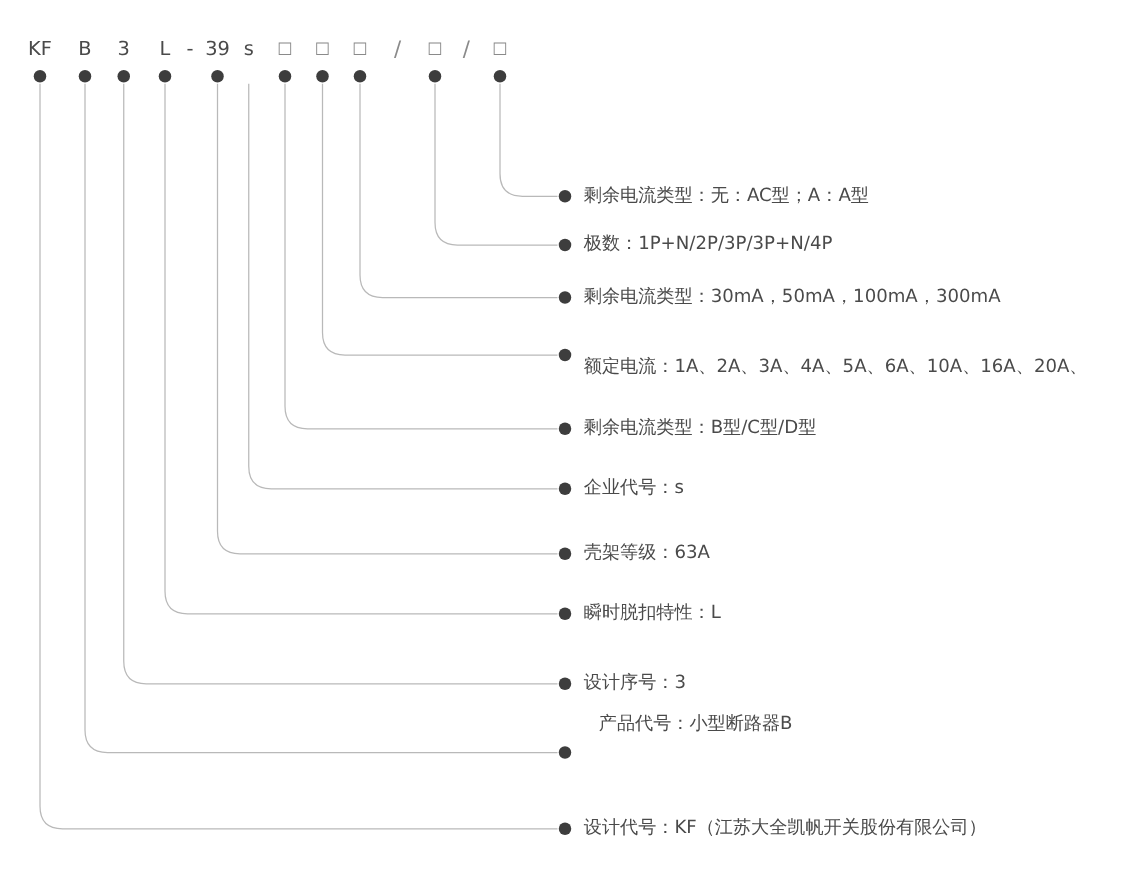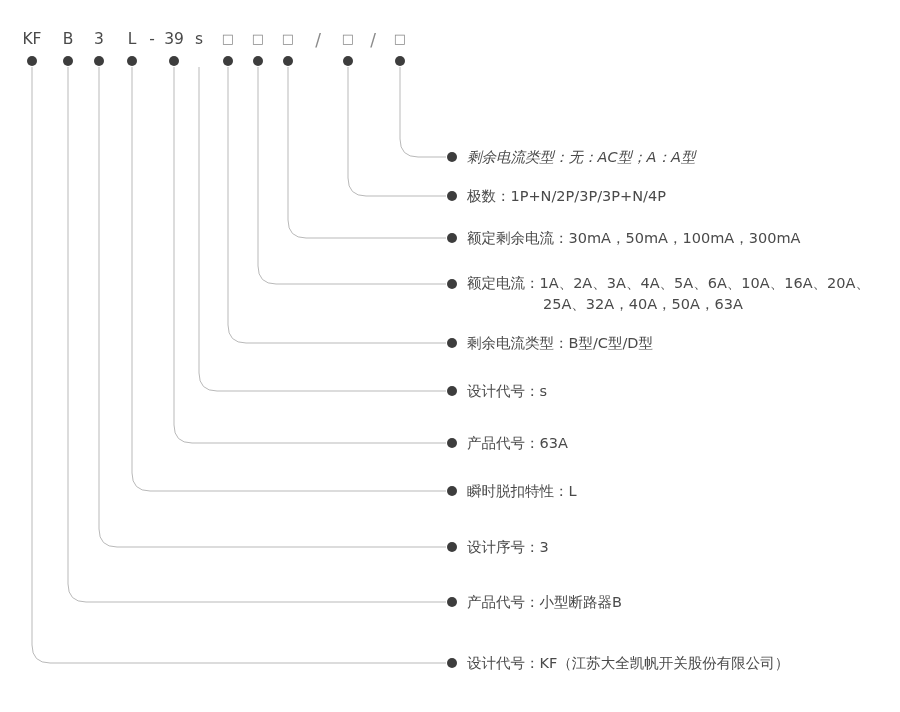"剩余电流类型：无：AC型；A：A型" div.label { font-style: italic -> none }
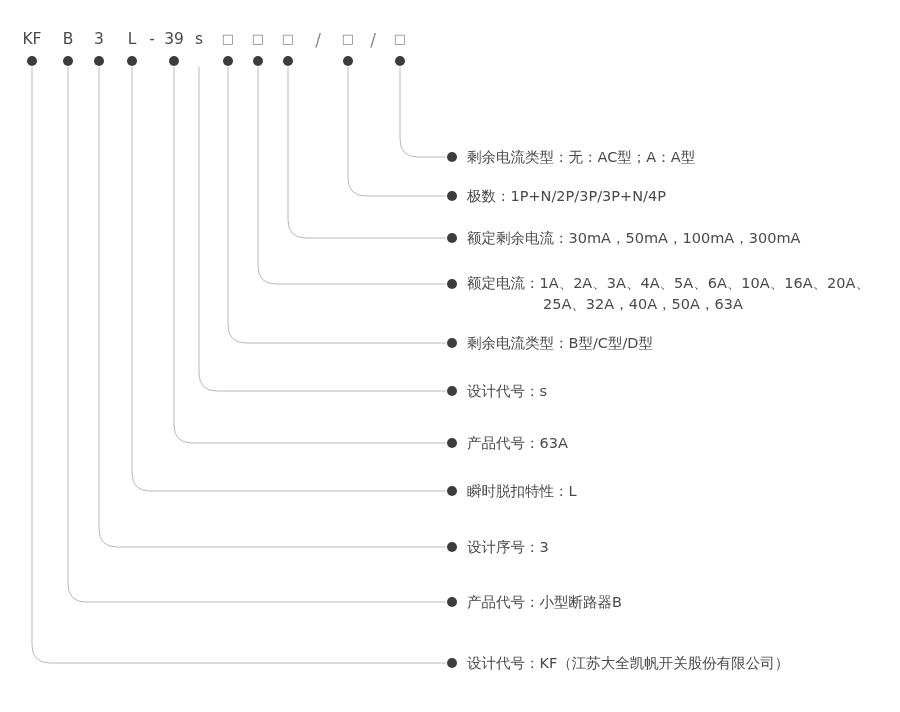"额定剩余电流：30mA，50mA，100mA，300mA" span { text: 额定剩余电流 -> 剩余电流类型 }
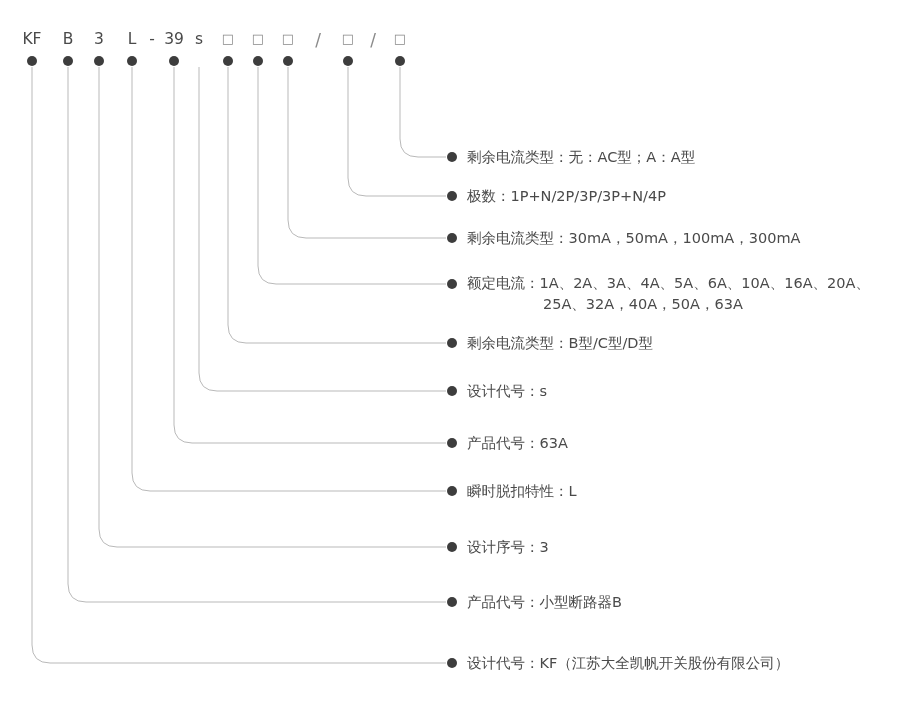"25A、32A，40A，50A，63A" span.line2 { html: <span>25A、32A，40A，50A，63A</span> -> none }
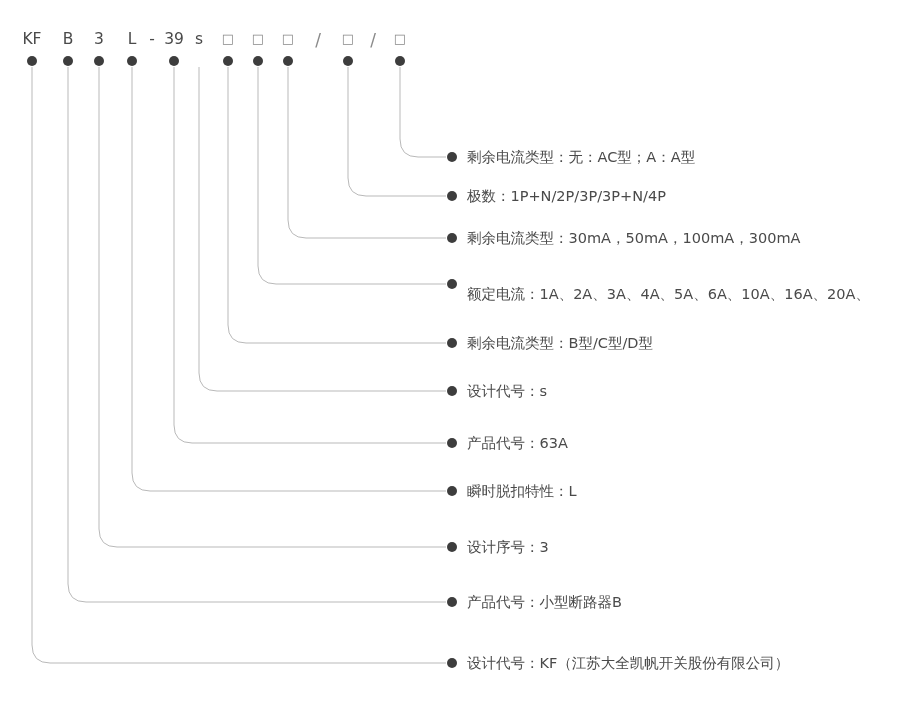"设计代号：s" span { text: 设计 -> 企业 }
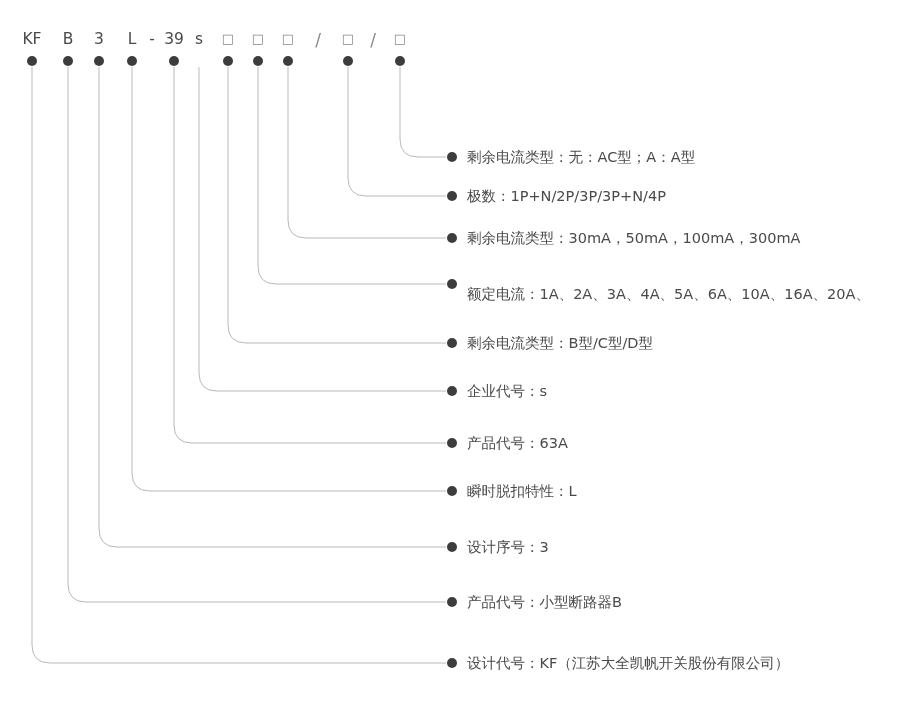"产品代号：63A" span { text: 产品代号 -> 壳架等级 }
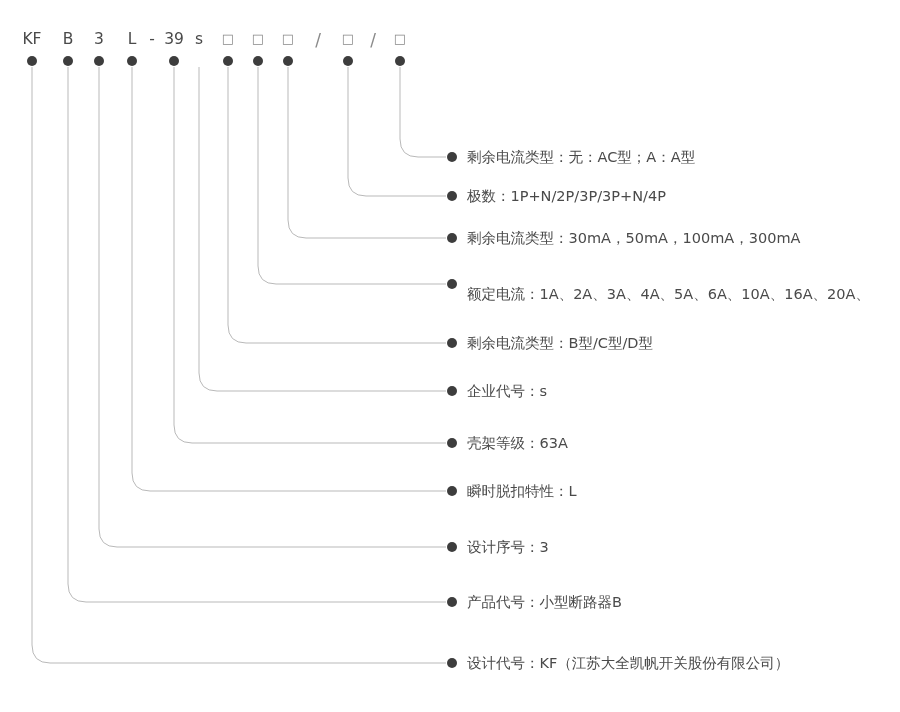"产品代号：小型断路器B" div.label { margin-left: none -> 12px; top: 602px -> 580px }
